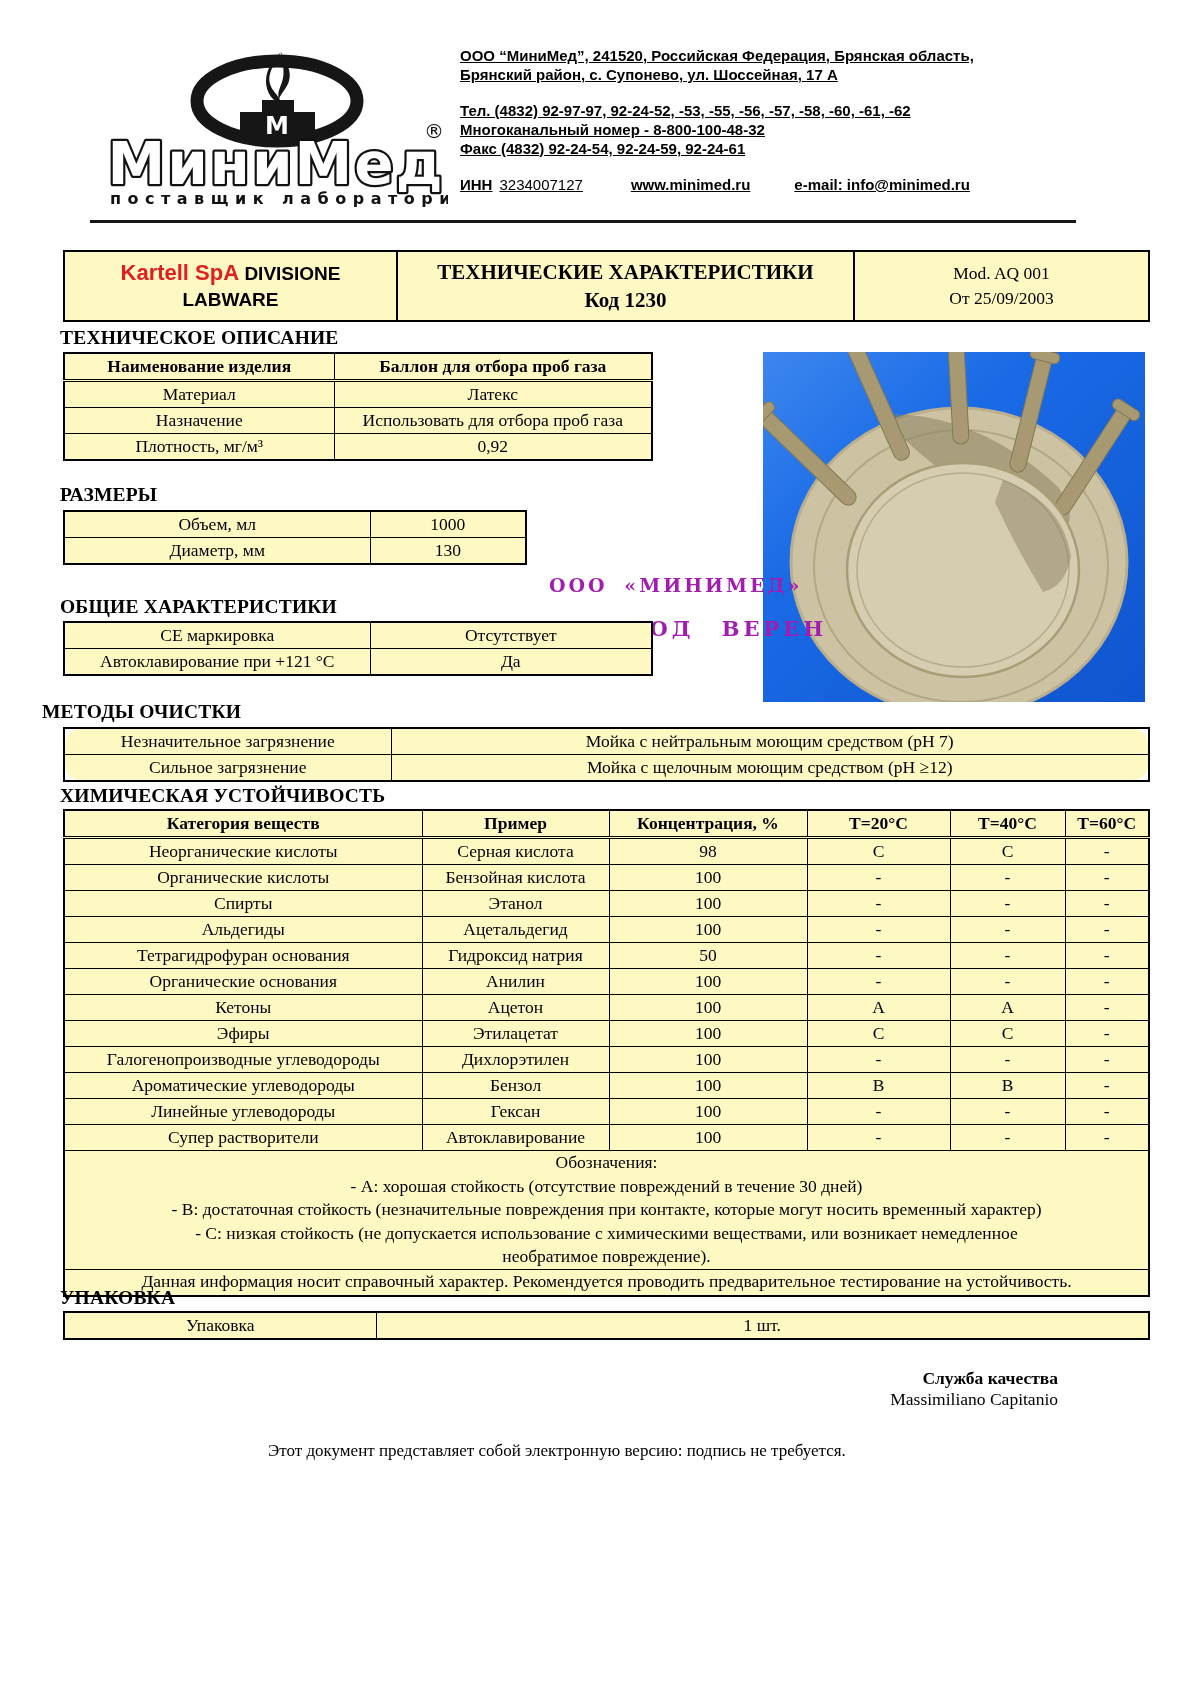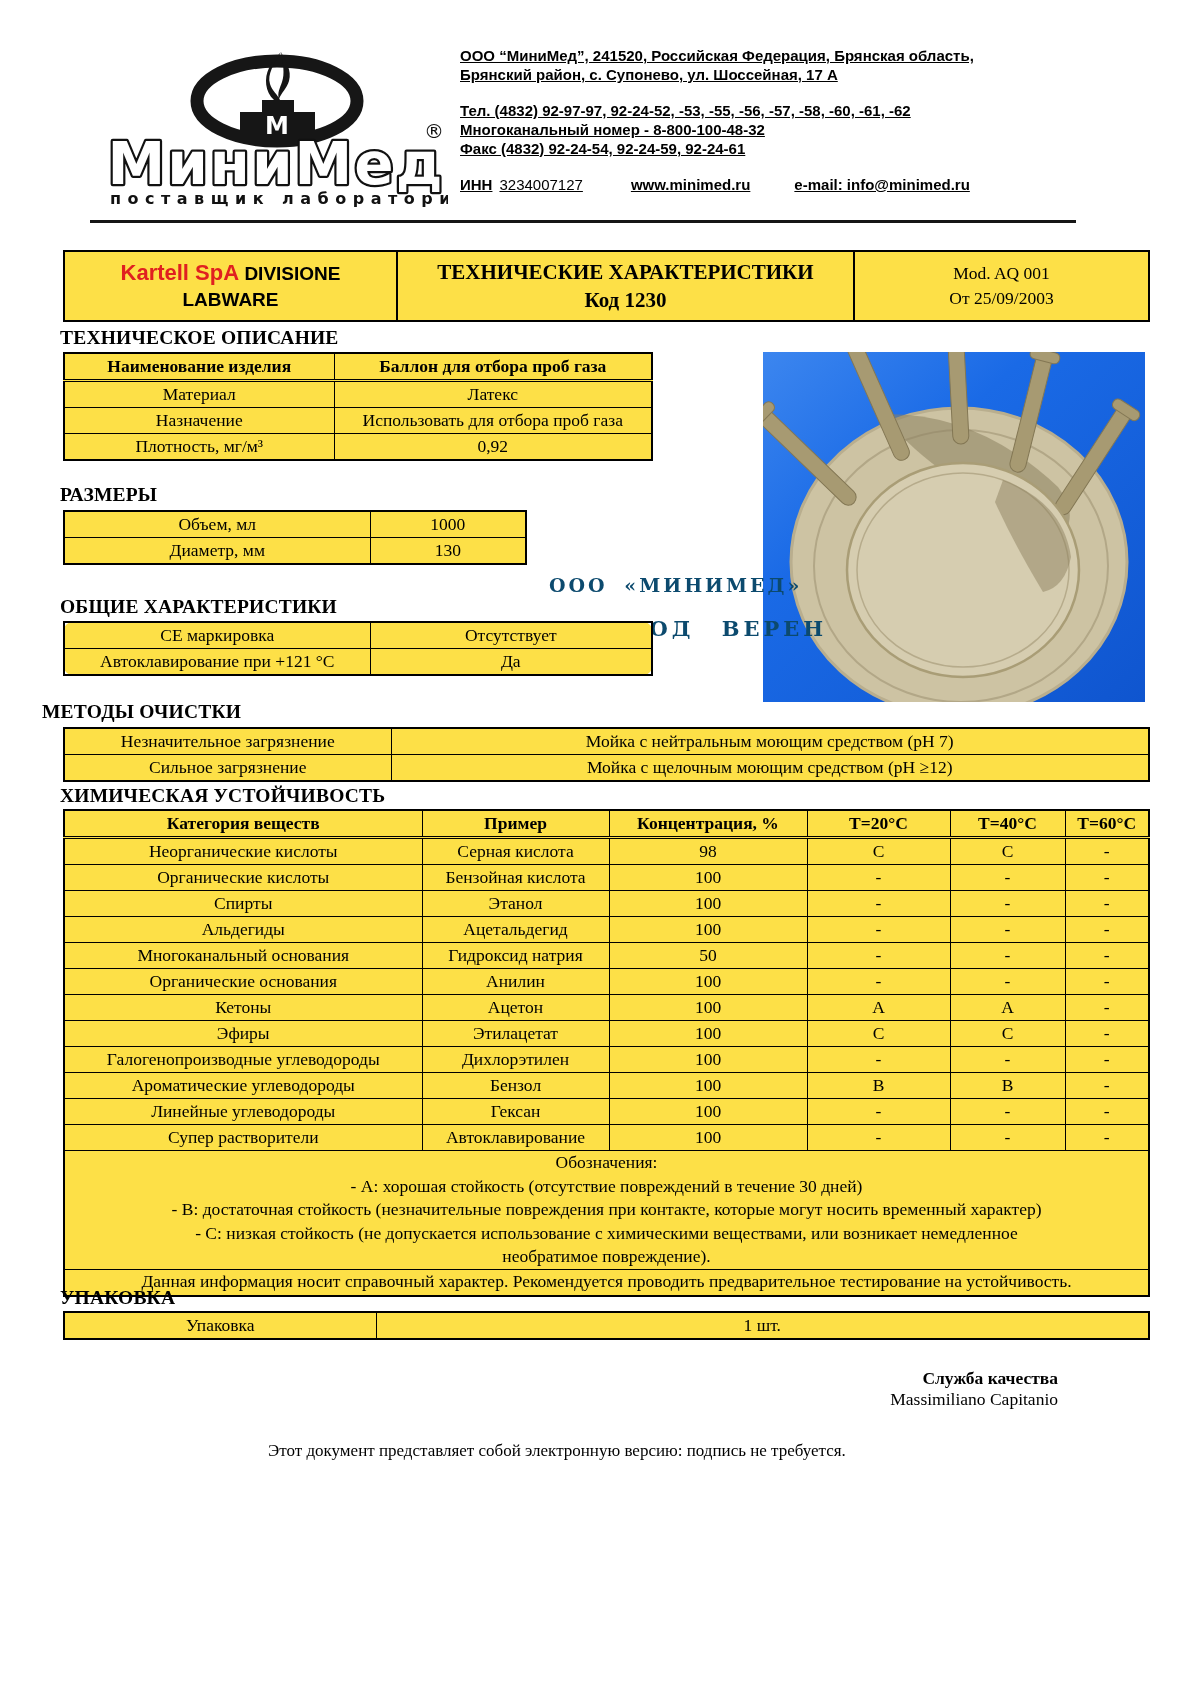"Kartell SpA DIVISIONE" table { background: #fde047 -> #fef9c3 }
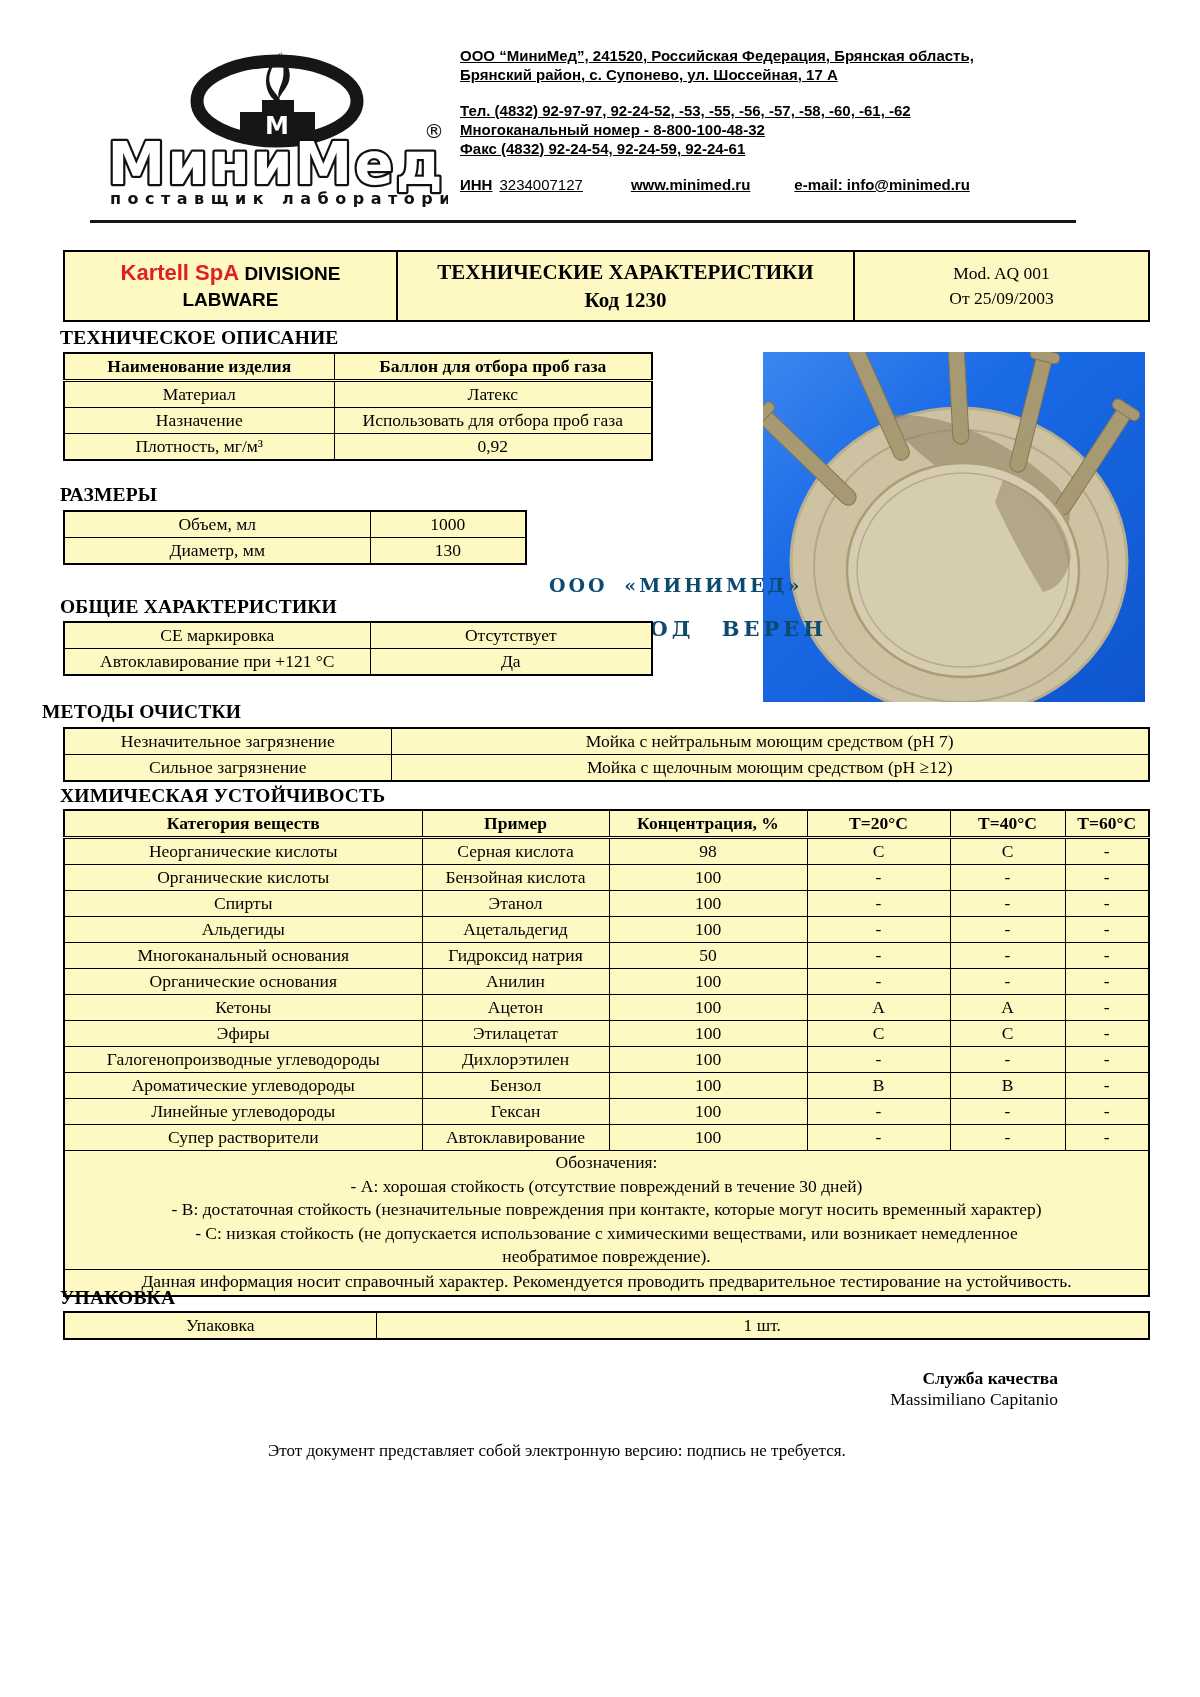"ООО «МИНИМЕД»" .stamp { color: #0c4a6e -> #a21caf }
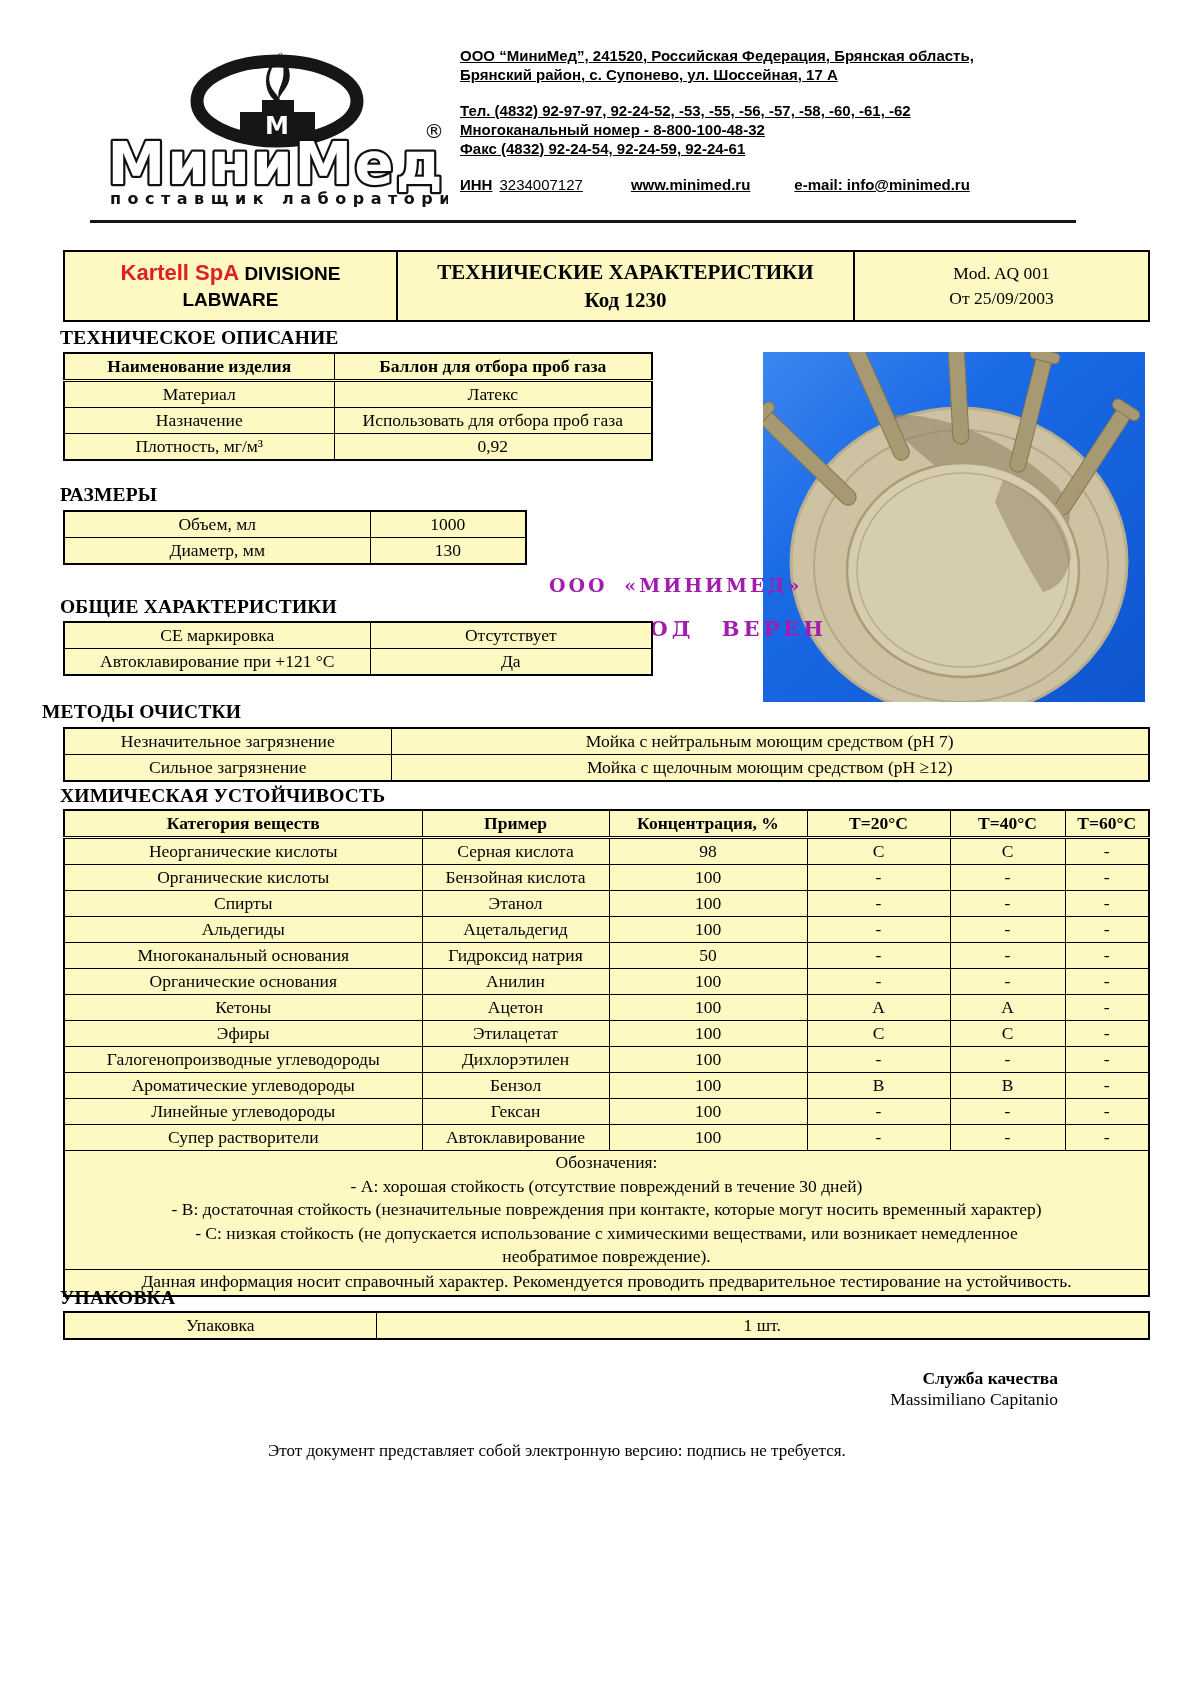"Незначительное загрязнение" table.abs { border-radius: none -> 22px }
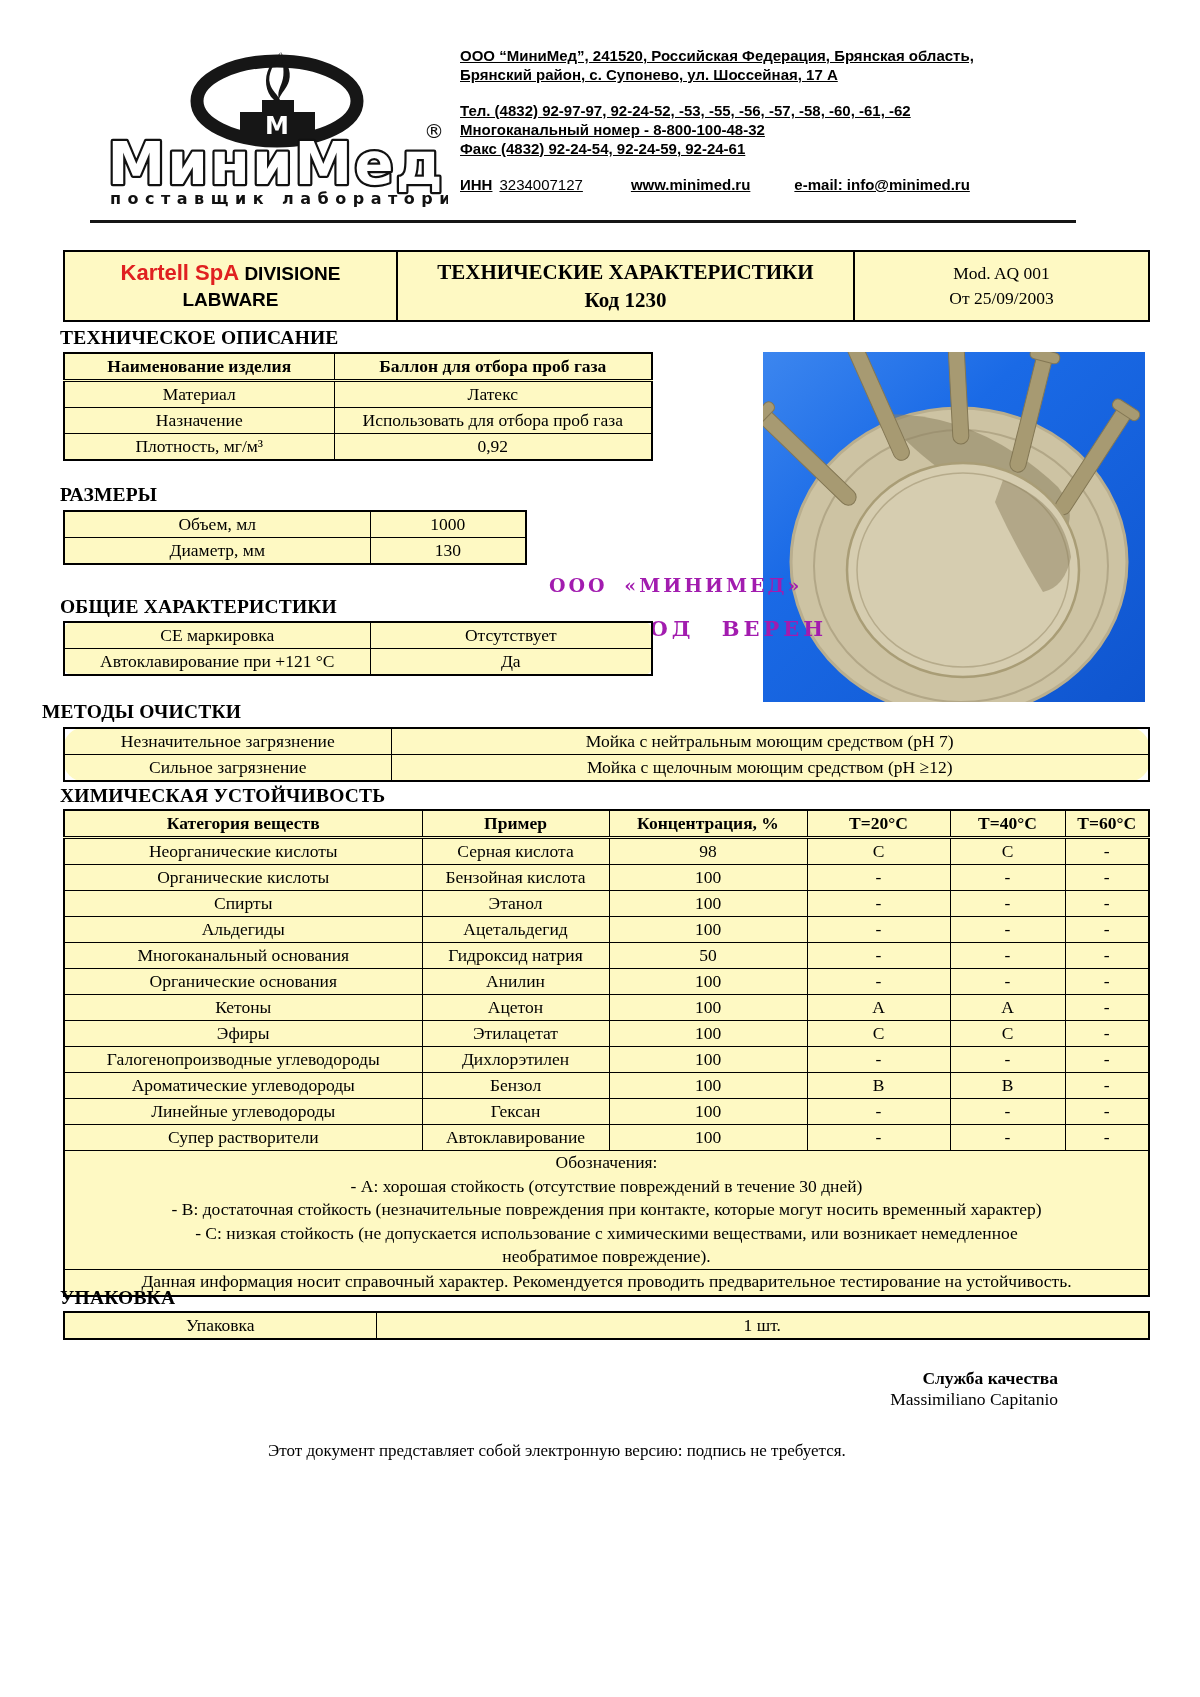"Многоканальный основания" td { text: Многоканальный -> Тетрагидрофуран }
